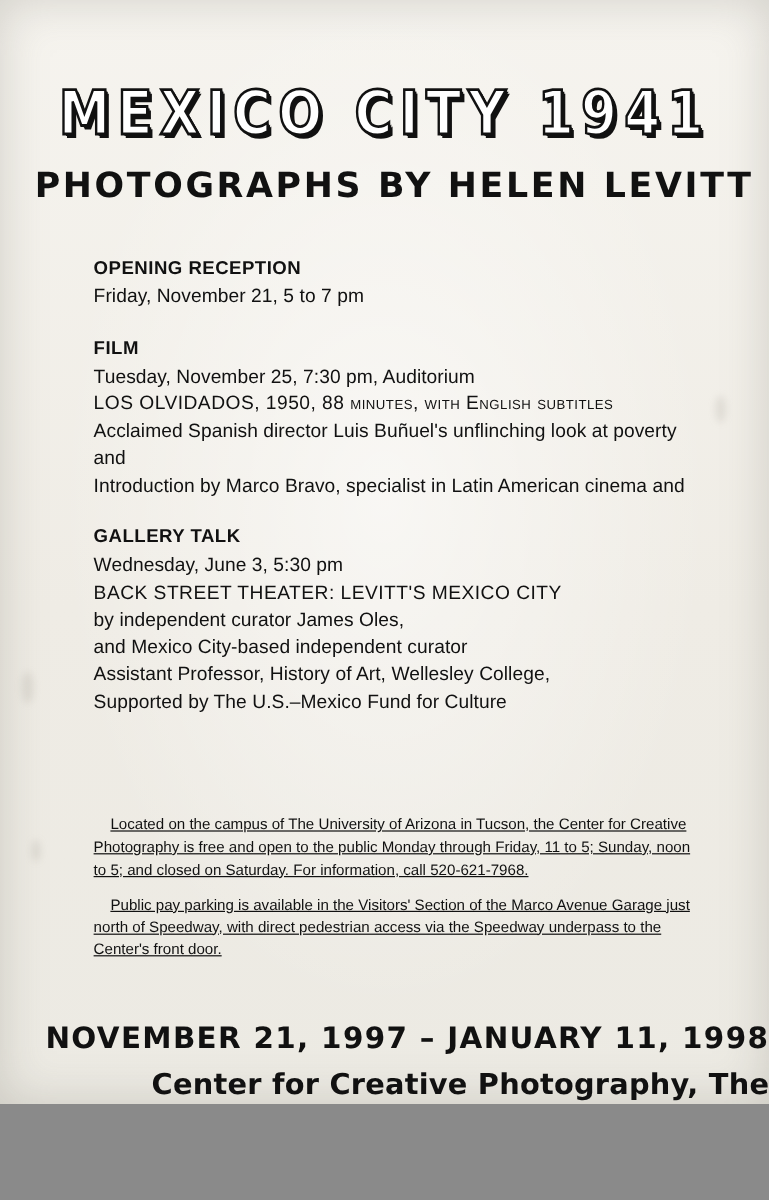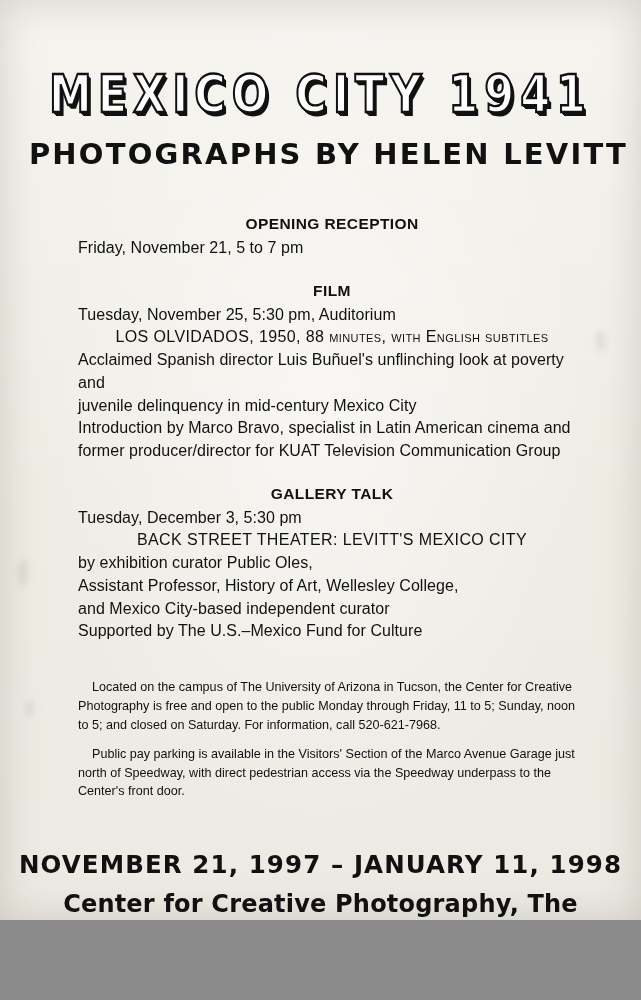"OPENING RECEPTION" .sc { text-align: center -> none }
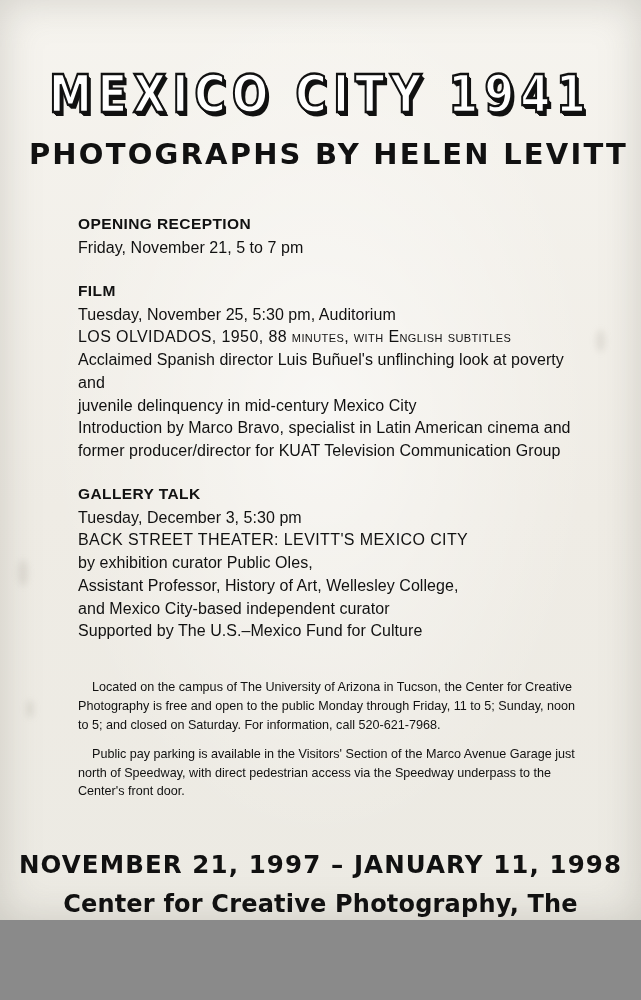"Tuesday, November 25, 5:30 pm," p.line { text: 5:30 -> 7:30 }
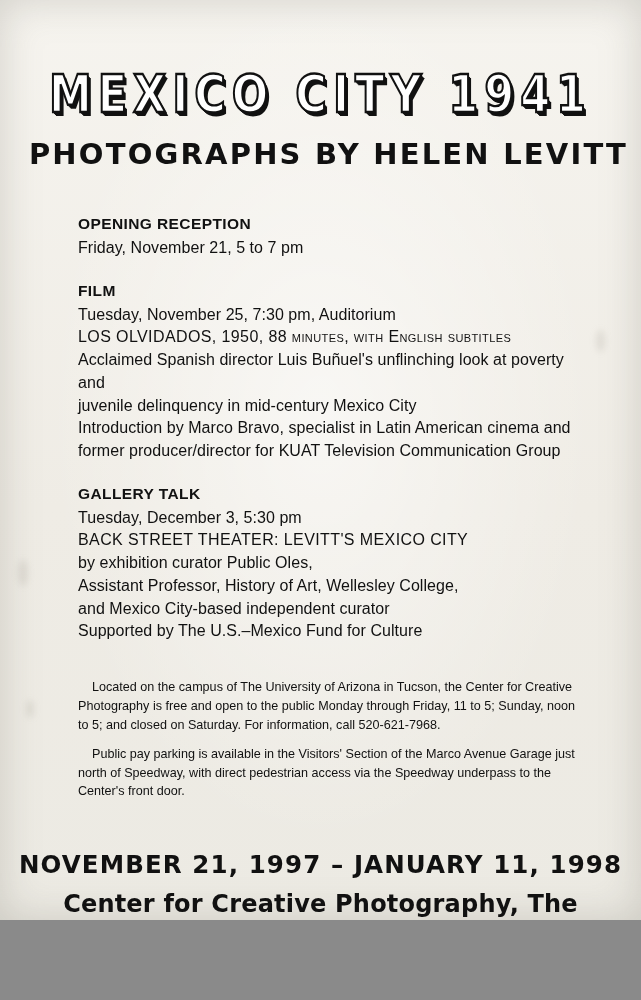"juvenile delinquency in mid-century" p.line { html: <p>juvenile delinquency in mid-century Mexico City</p> -> none }
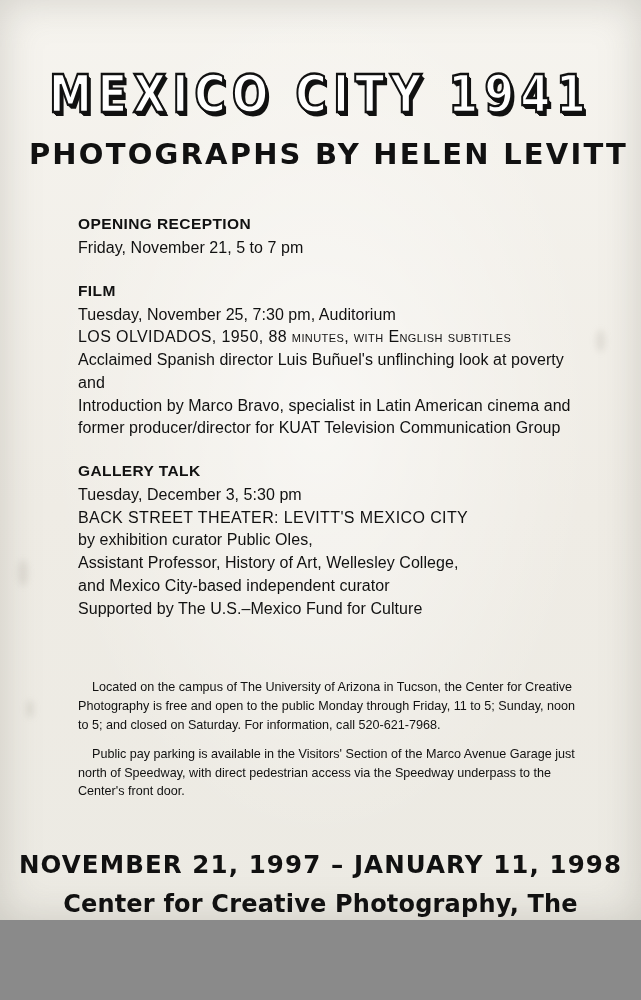"former producer/director for KUAT" p.line { html: <p>former producer/director for KUAT Television Communication Group</p> -> none }
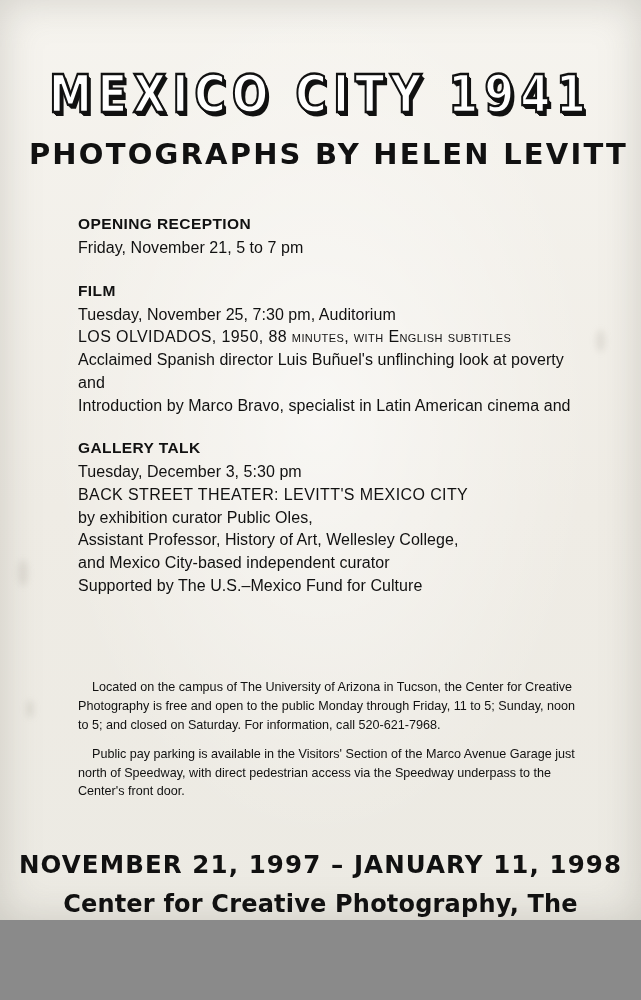"Tuesday, December 3, 5:30 pm" p.line { text: Tuesday, December -> Wednesday, June }
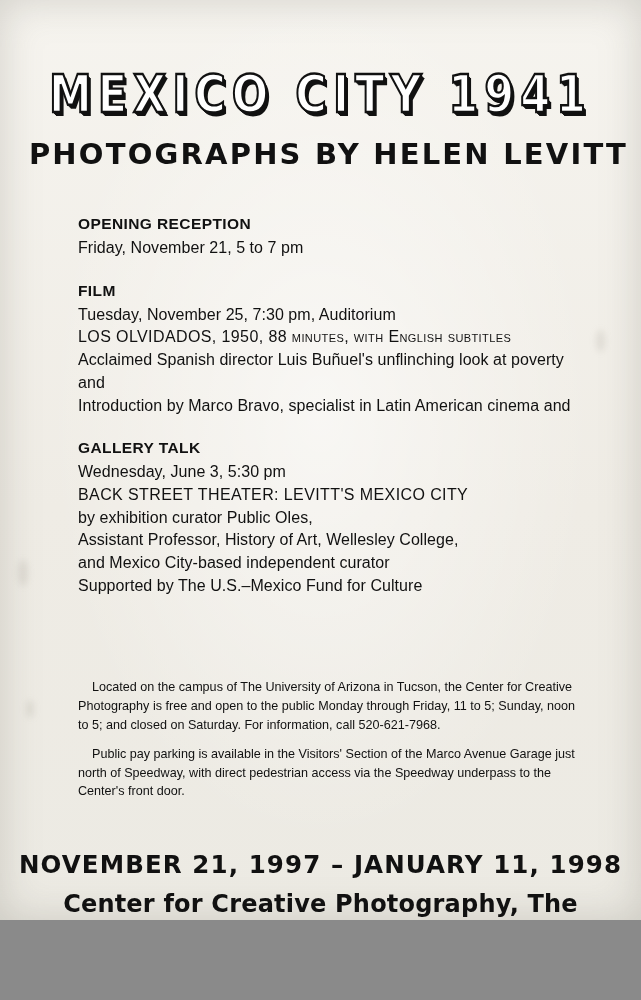"by exhibition curator Public Oles," p.line { text: exhibition curator Public -> independent curator James }
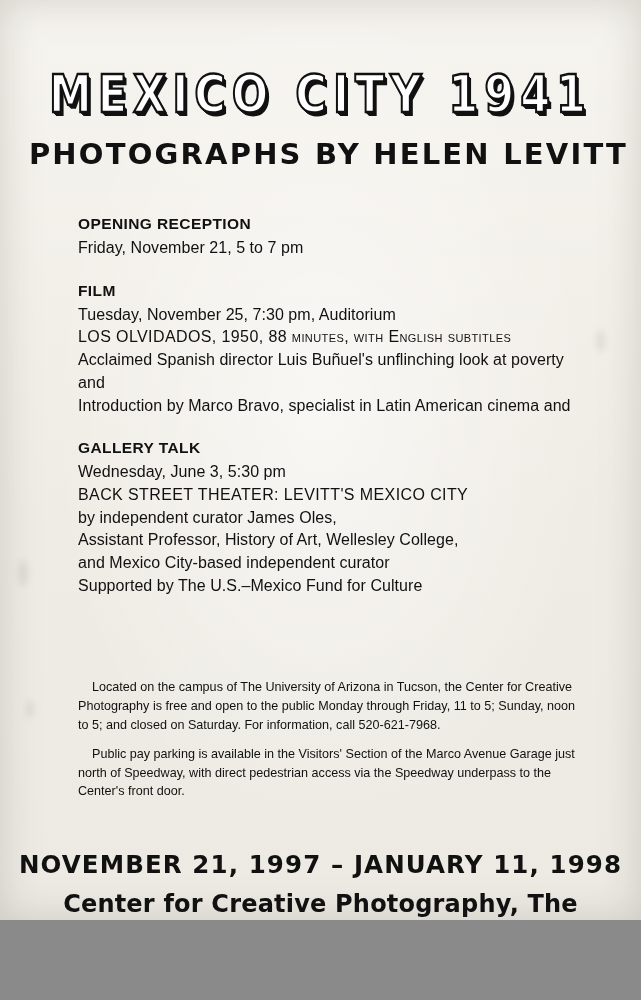"Assistant Professor, History of Art," p.line { order: before "and Mexico City-based independent" -> after "and Mexico City-based independent" }
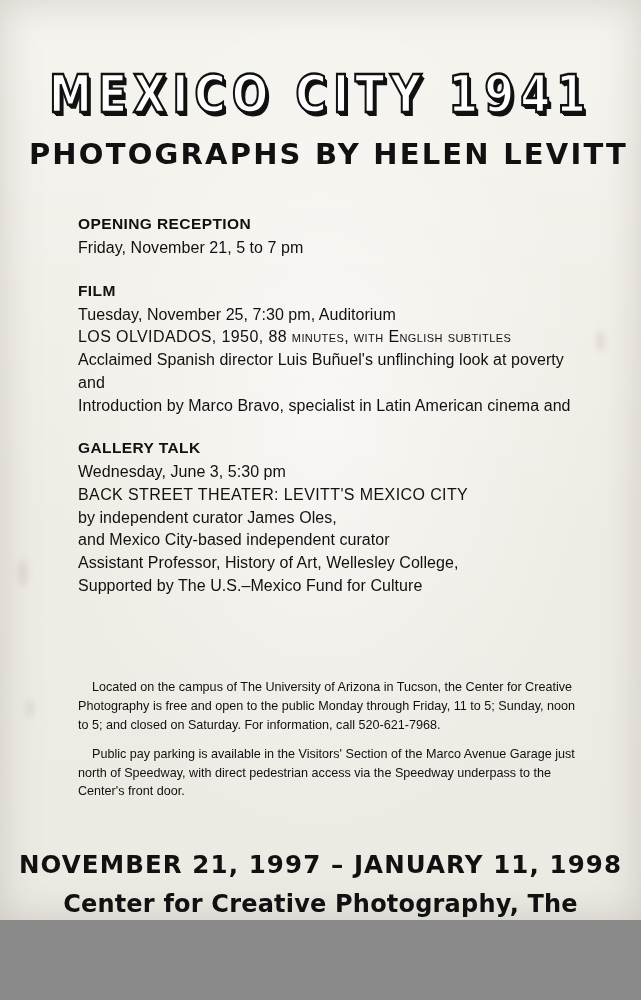"Located on the campus of" .fineprint { text-decoration: none -> underline }
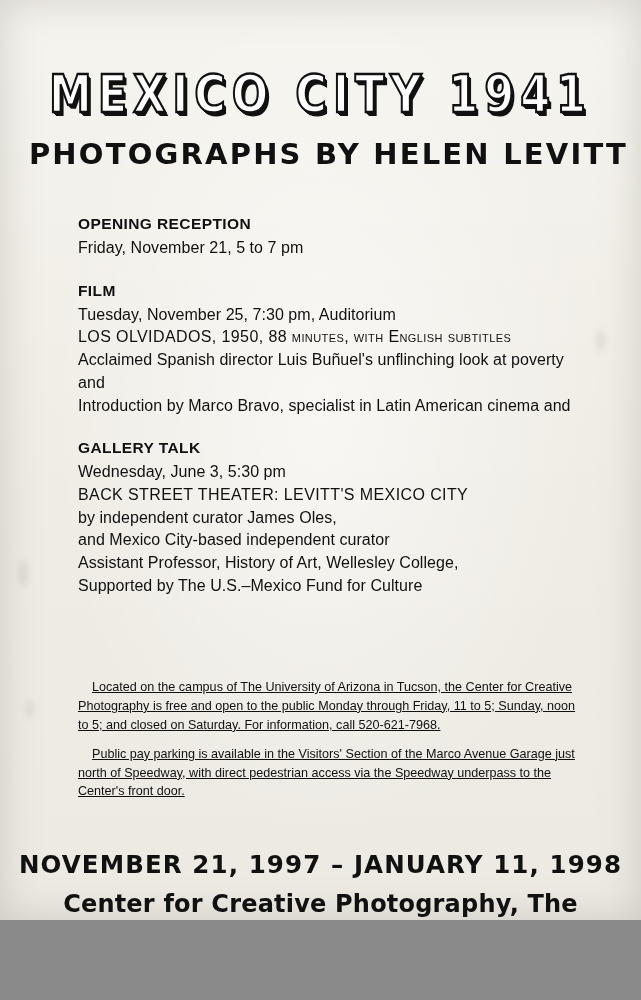"NOVEMBER 21, 1997 – JANUARY" .footer { text-align: center -> right }
